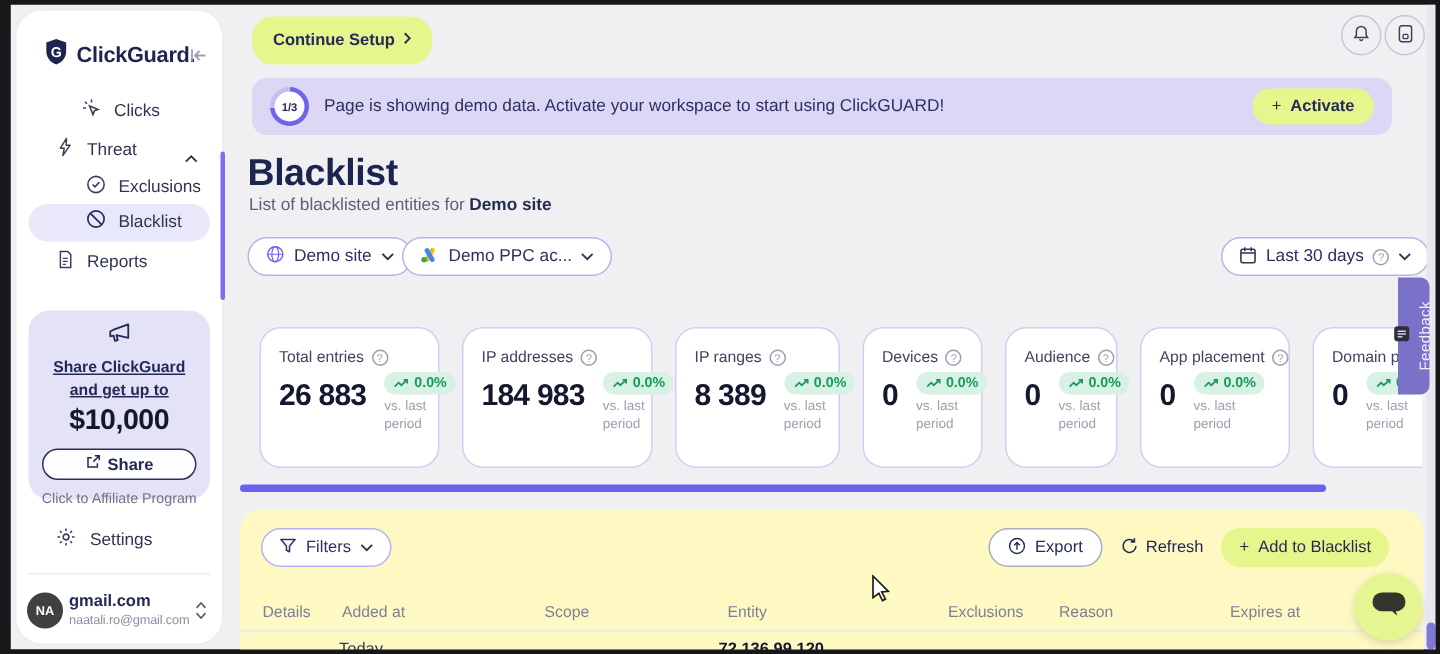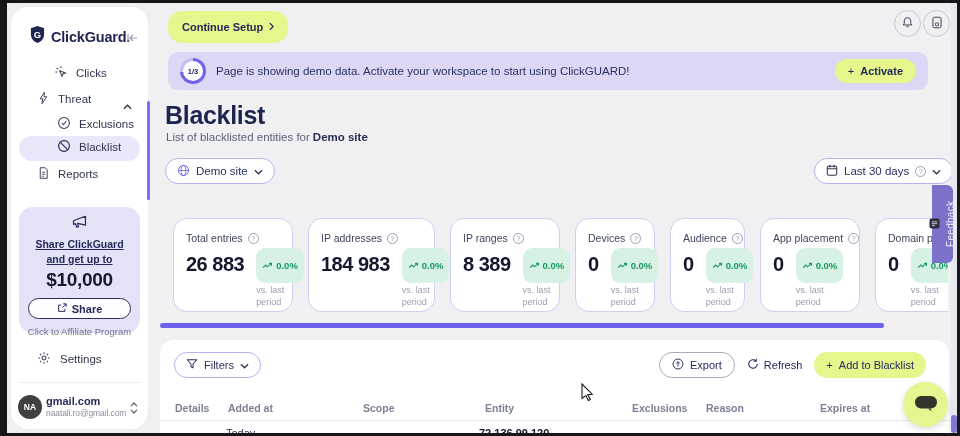"Demo PPC ac..." div.chip { html: none -> <div> <span><svg> <rect></rect> <rect></rect> <circle></circle> </svg></span> <span>Demo PPC ac...</span> <span><svg> <path></path> </svg></span> </div> }
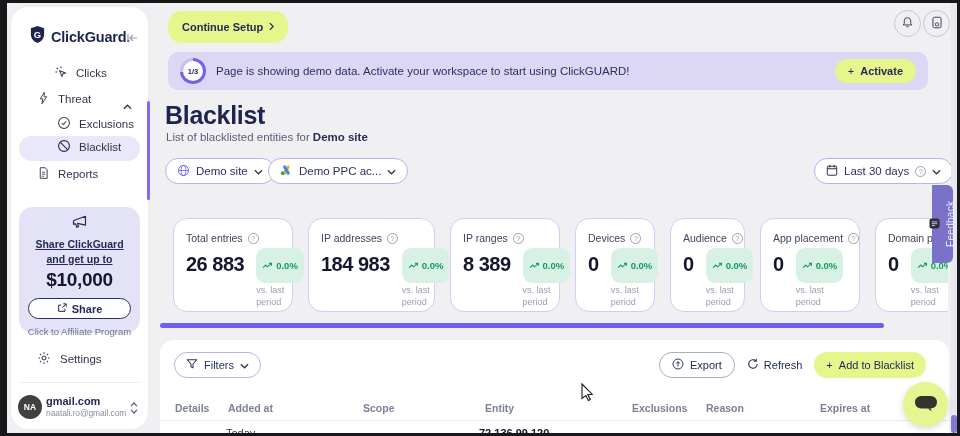"0.0%" .badge { padding: 12px 6px -> 2px 6px }
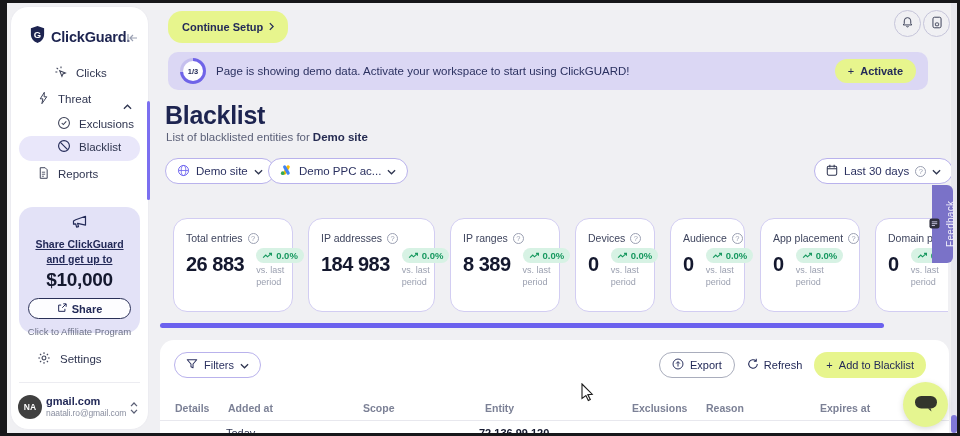"Filters" .table-card { background: #ffffff -> #fef9c3 }
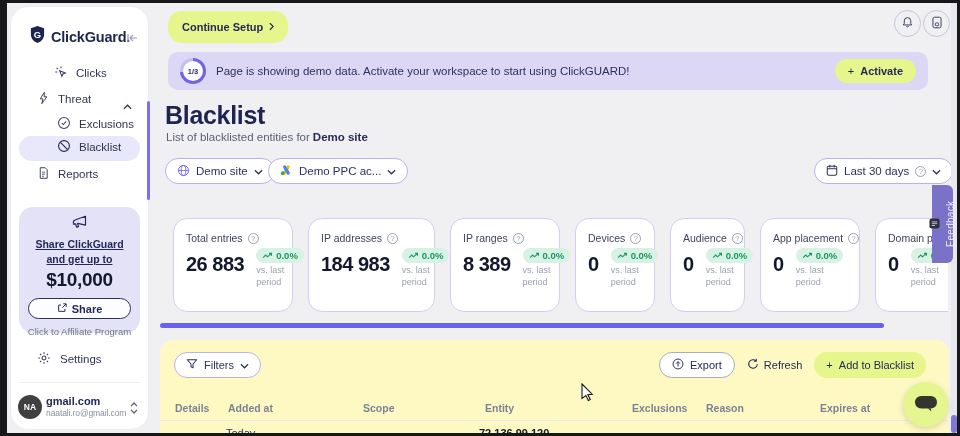"Details" .th { font-weight: bold -> none }
